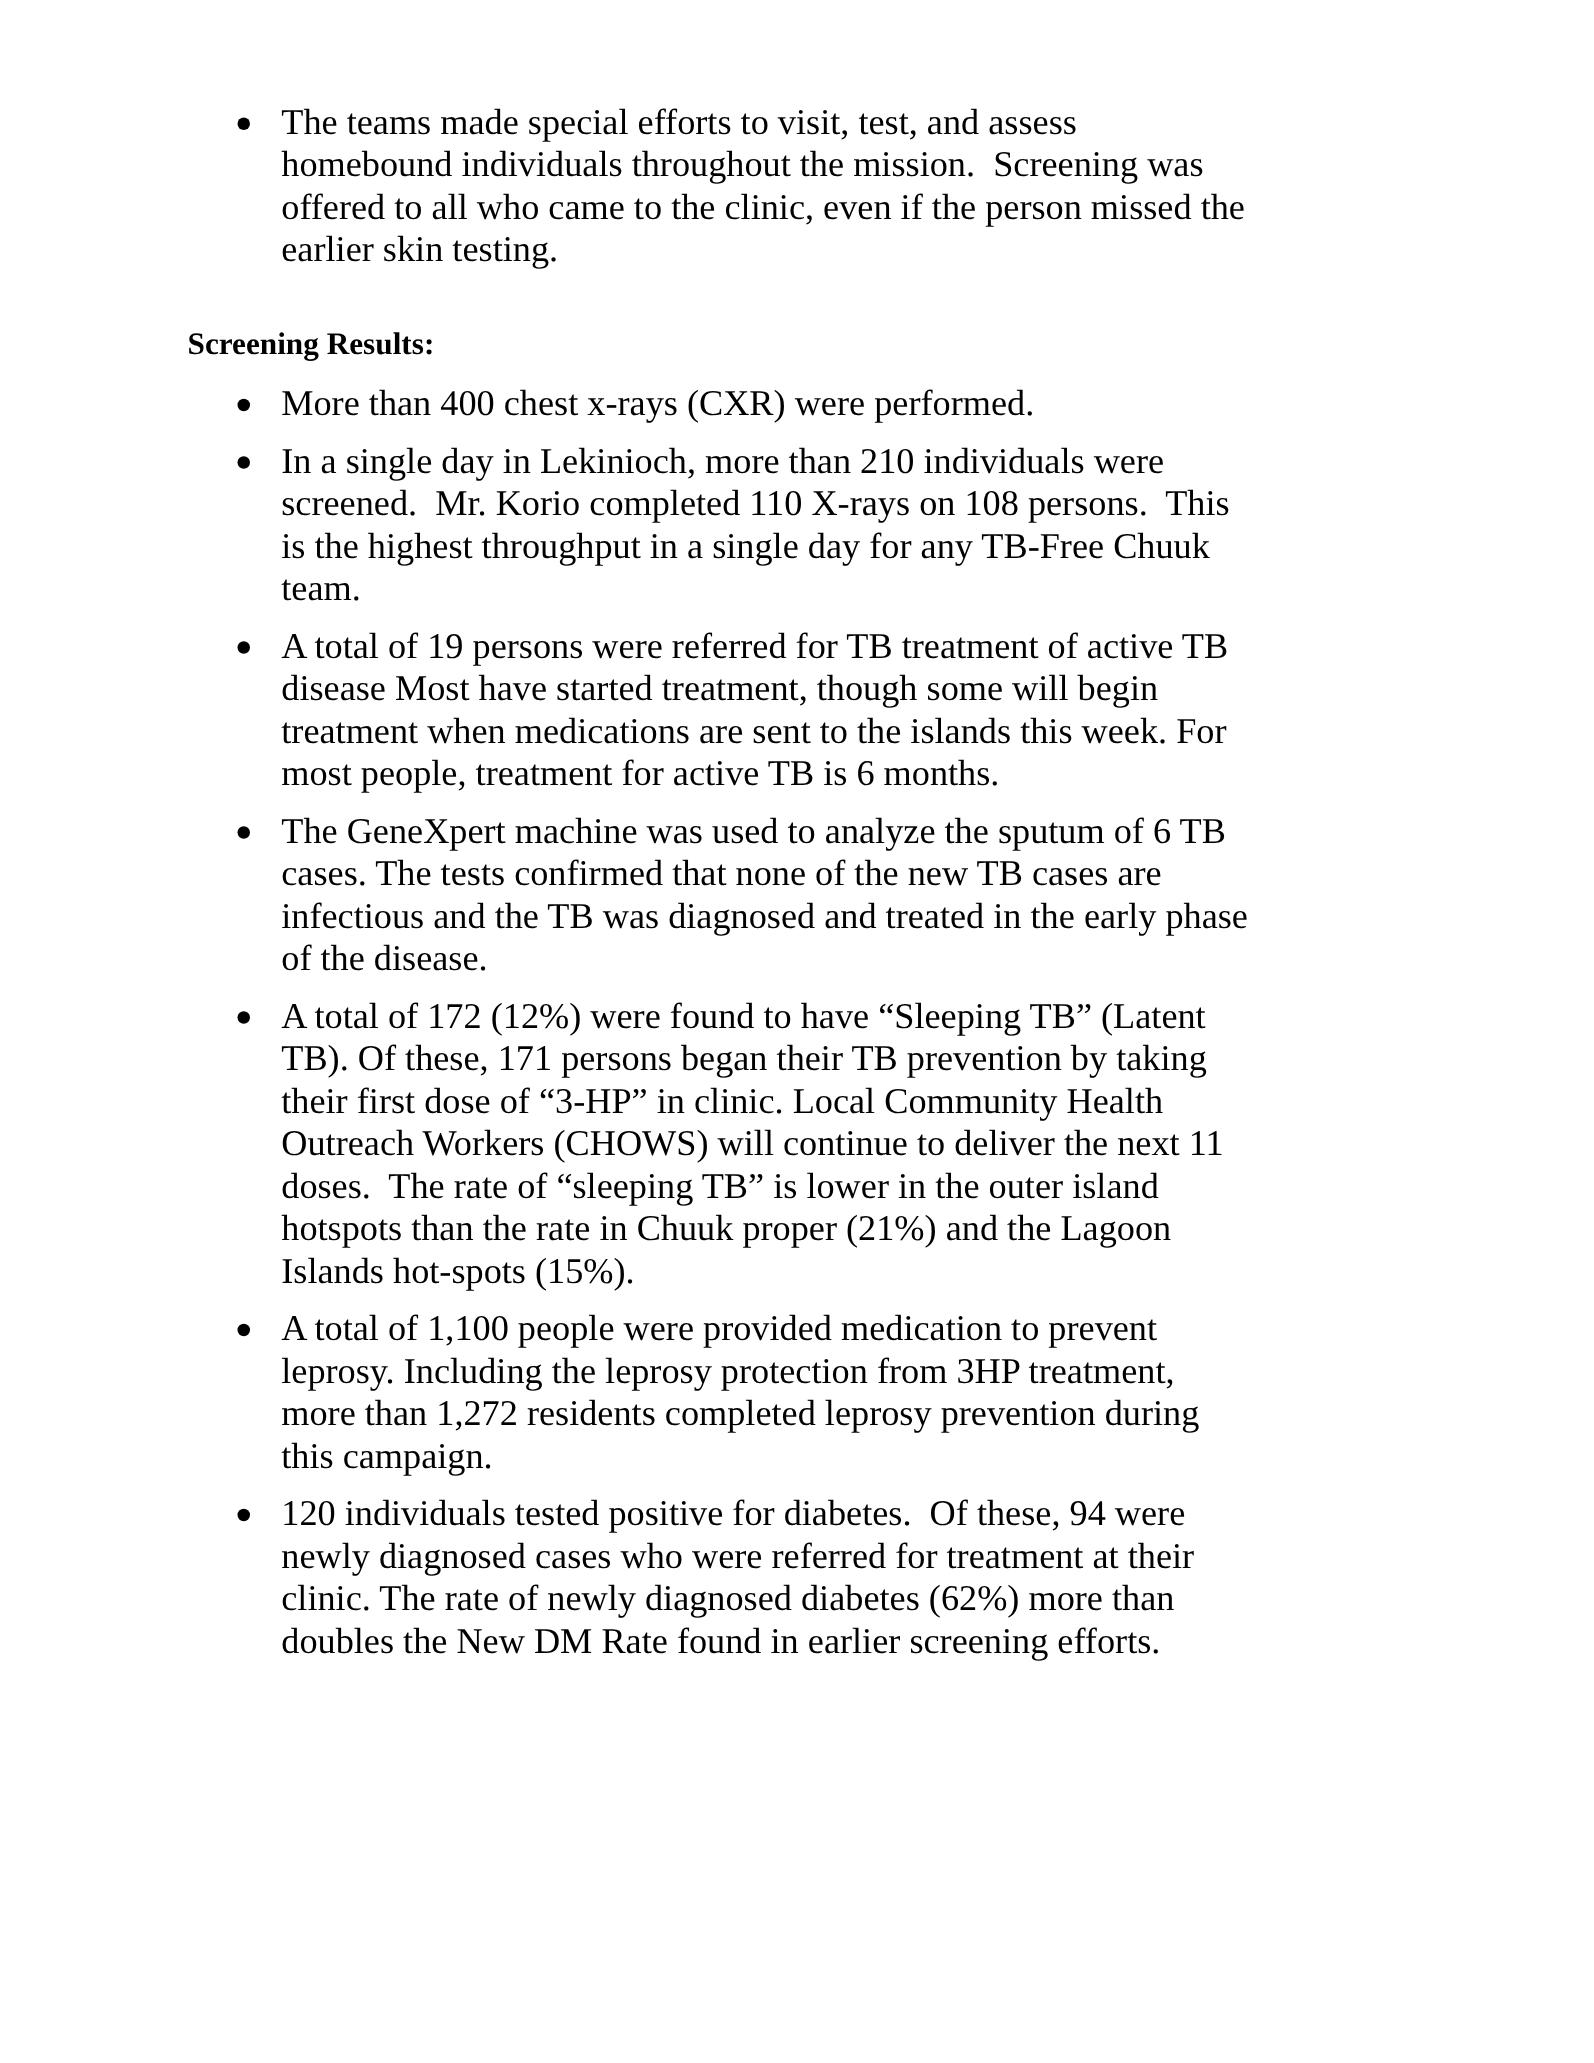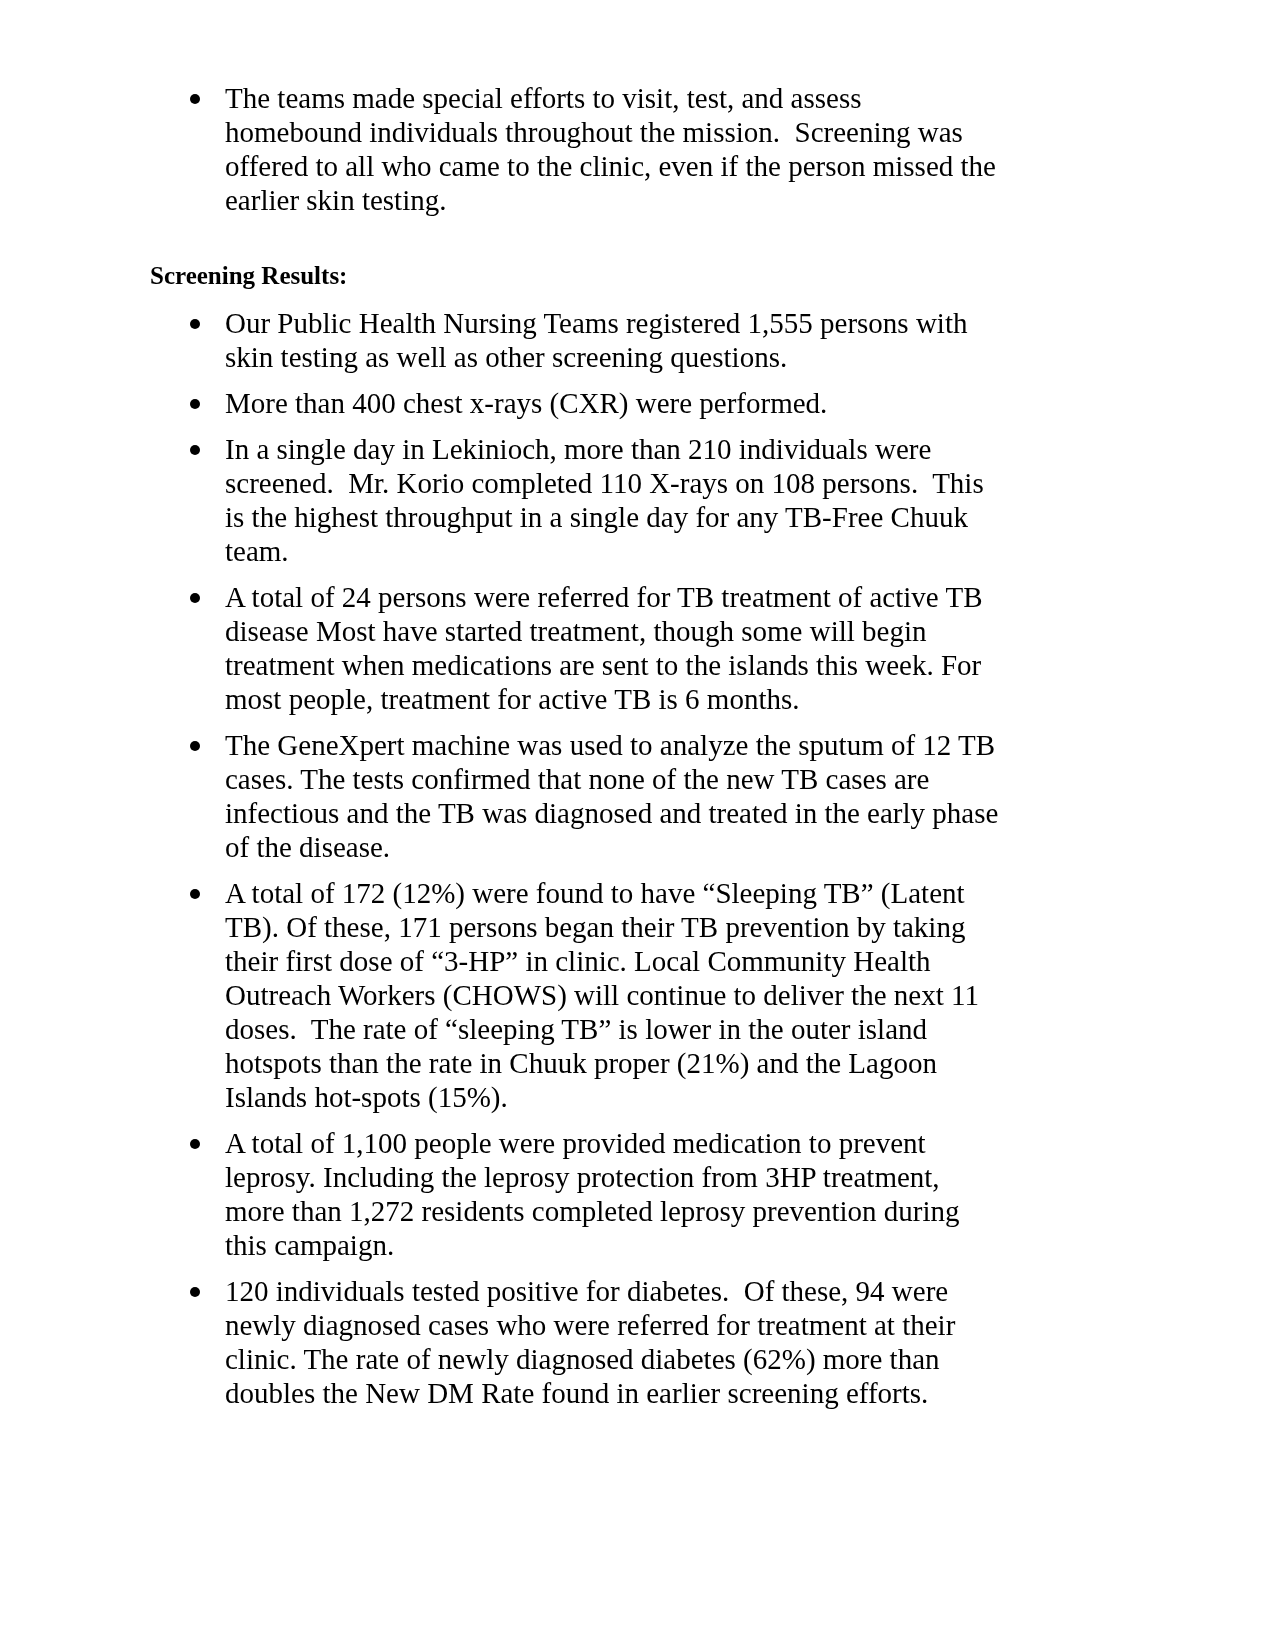"Our Public Health Nursing Teams" li { html: <li><span>Our Public Health Nursing Teams registered 1,555 persons with skin testing as well as other screening questions.</span></li> -> none }
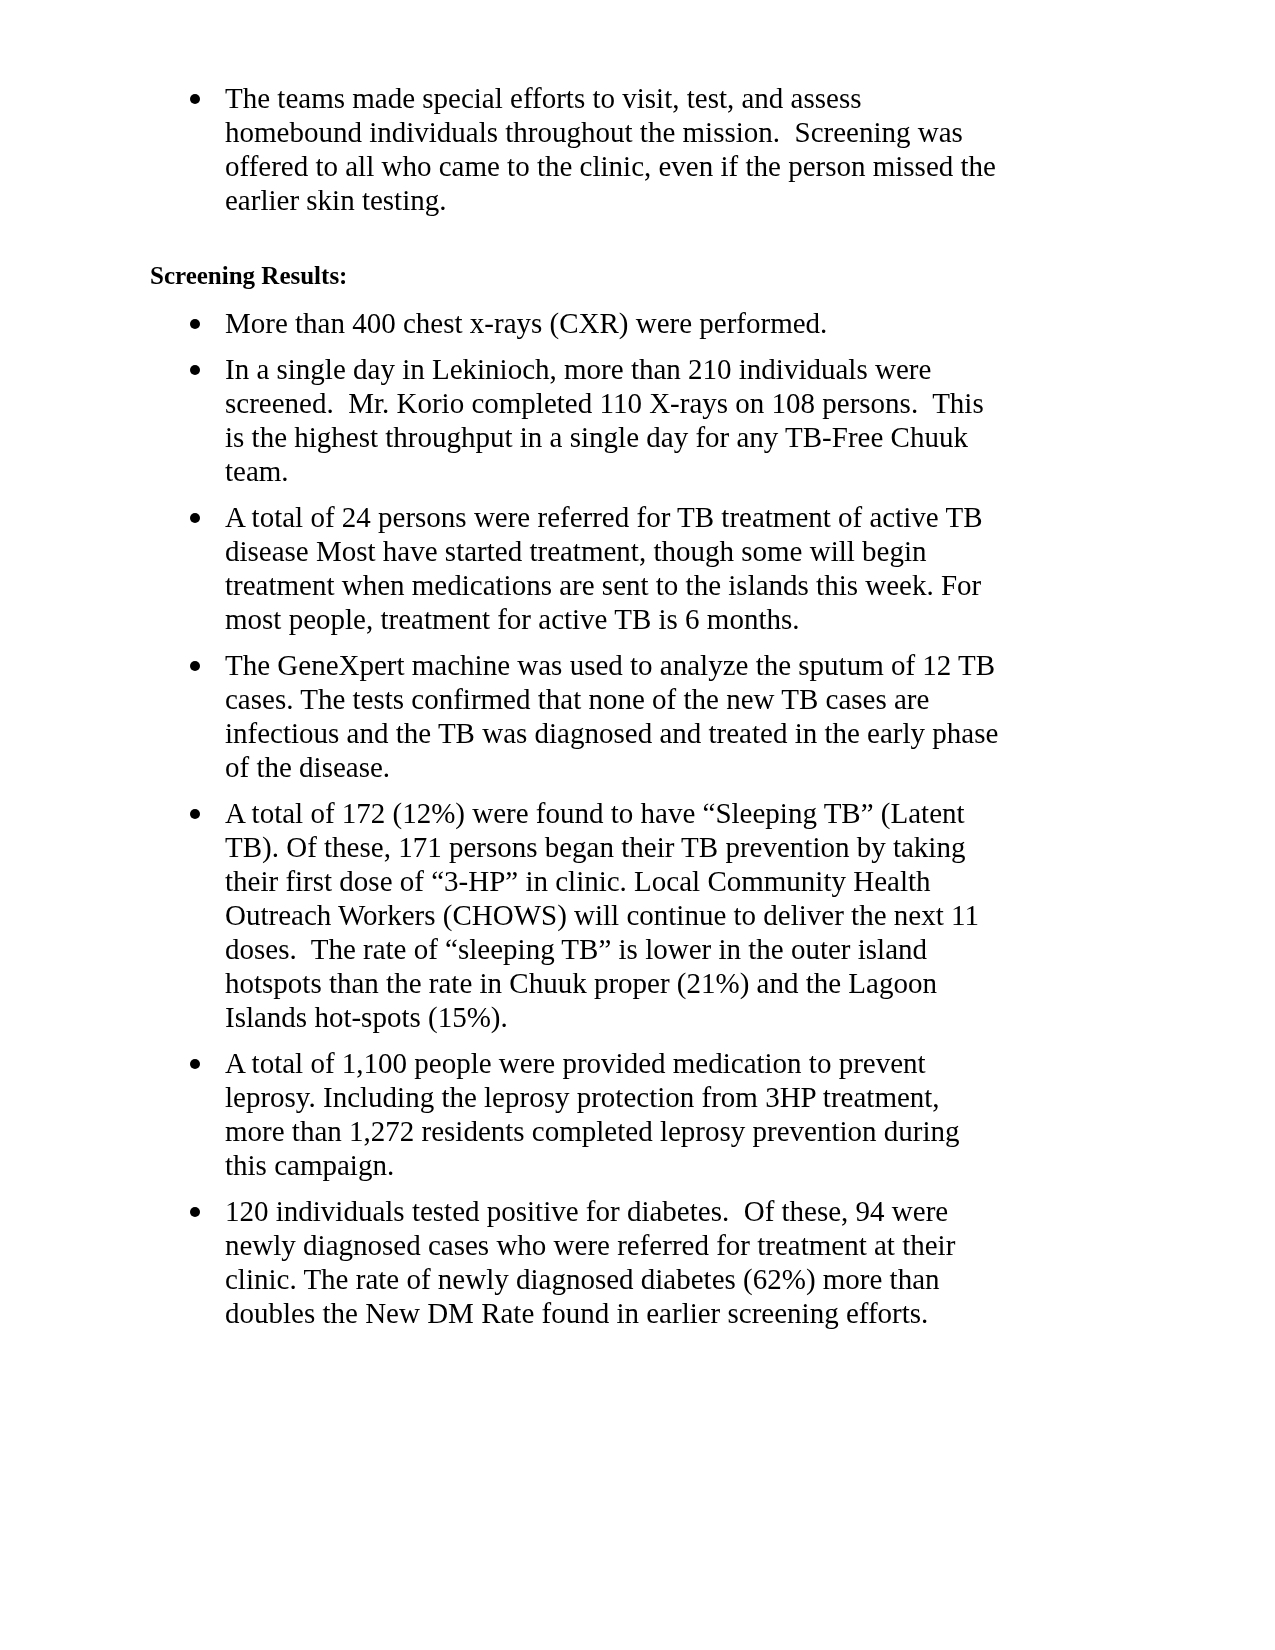"A total of 24 persons" span.btxt { text: 24 -> 19 }
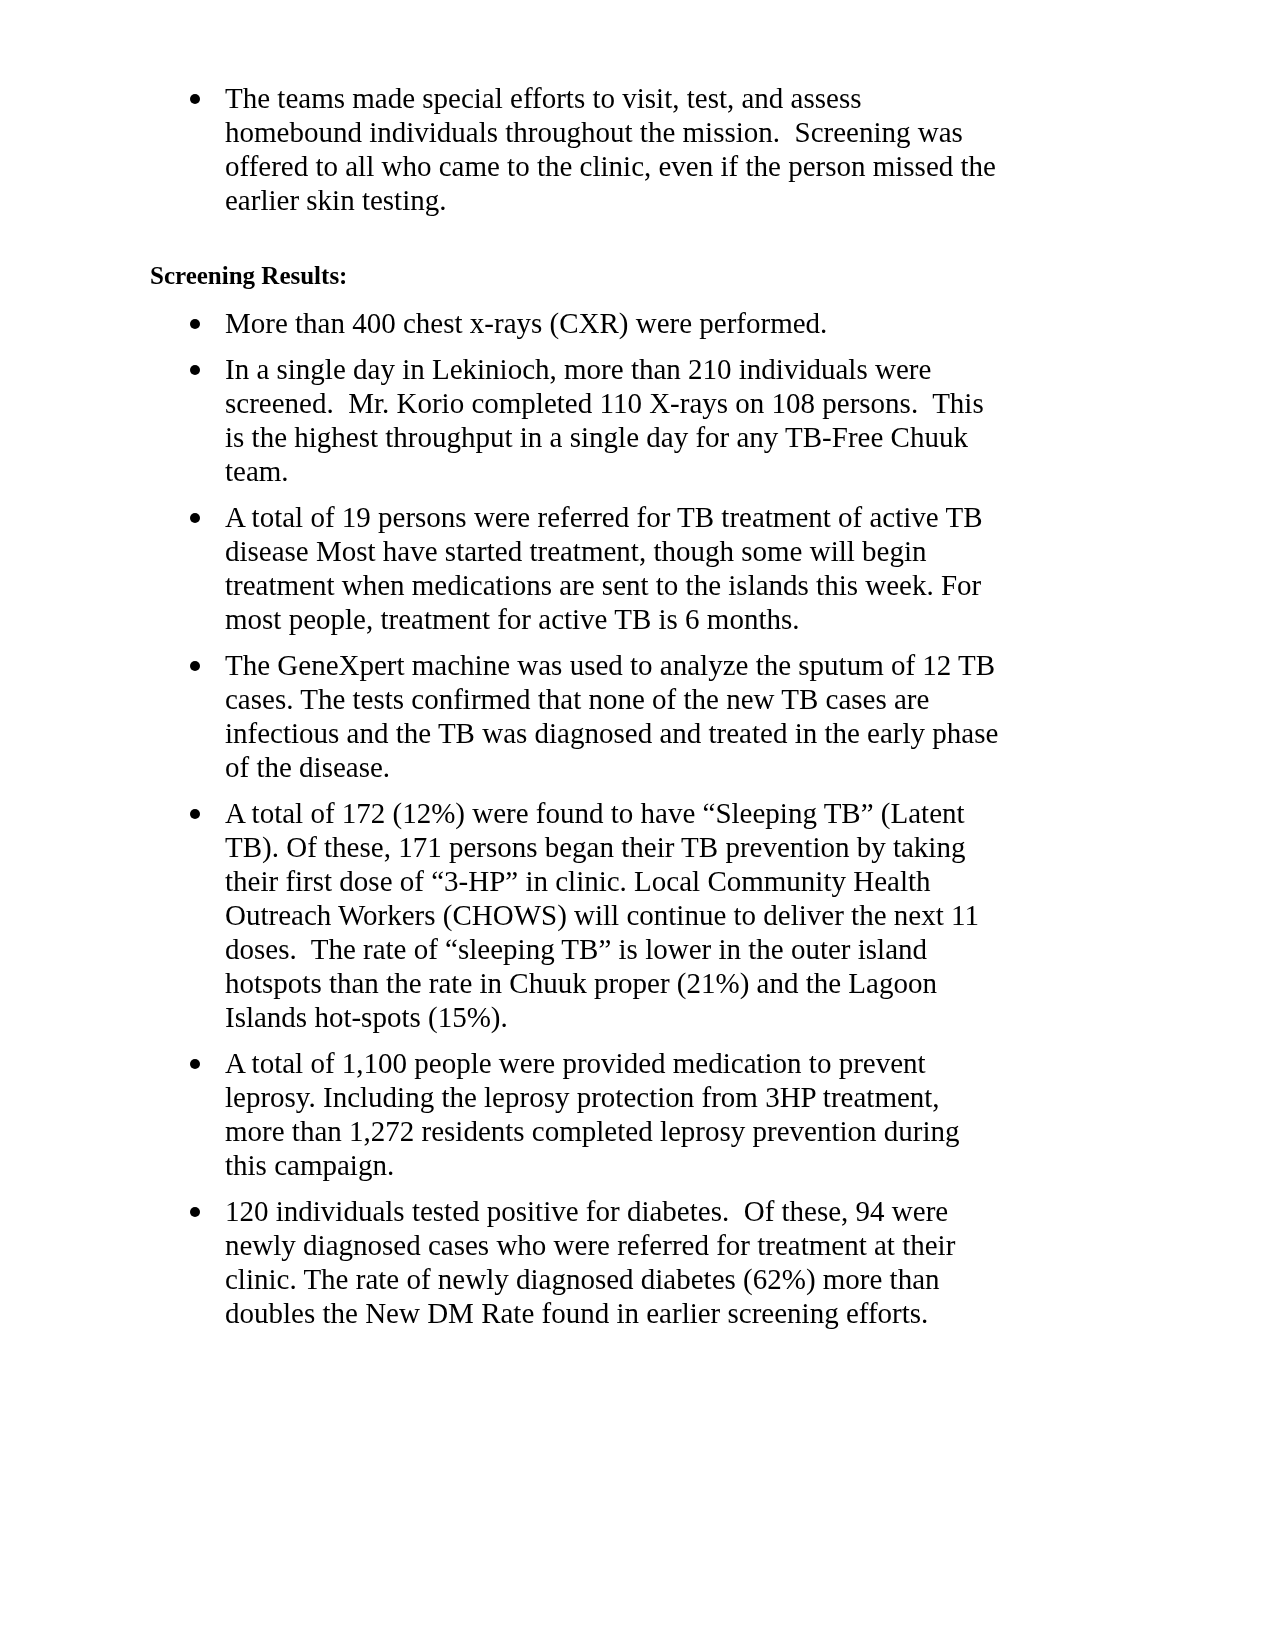"The GeneXpert machine was used" span.btxt { text: 12 -> 6 }
